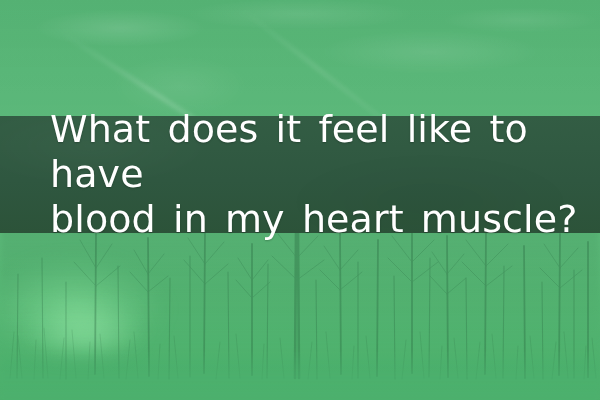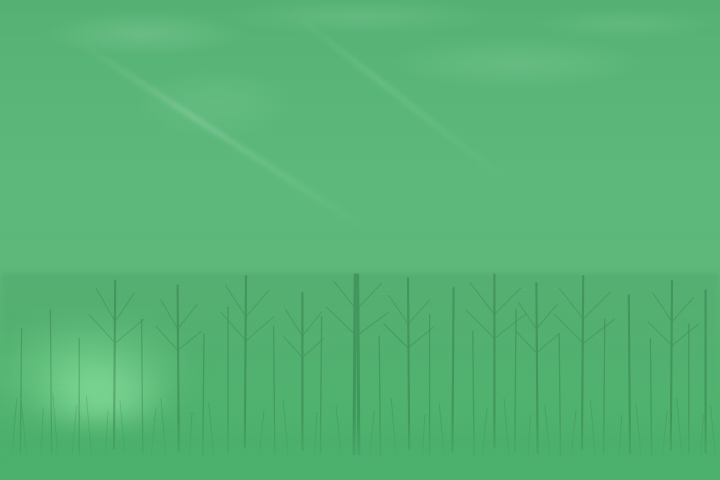"What does it feel like" div.caption-band { html: none -> <div> <p>What does it feel like to have blood in my heart muscle?</p> </div> }
